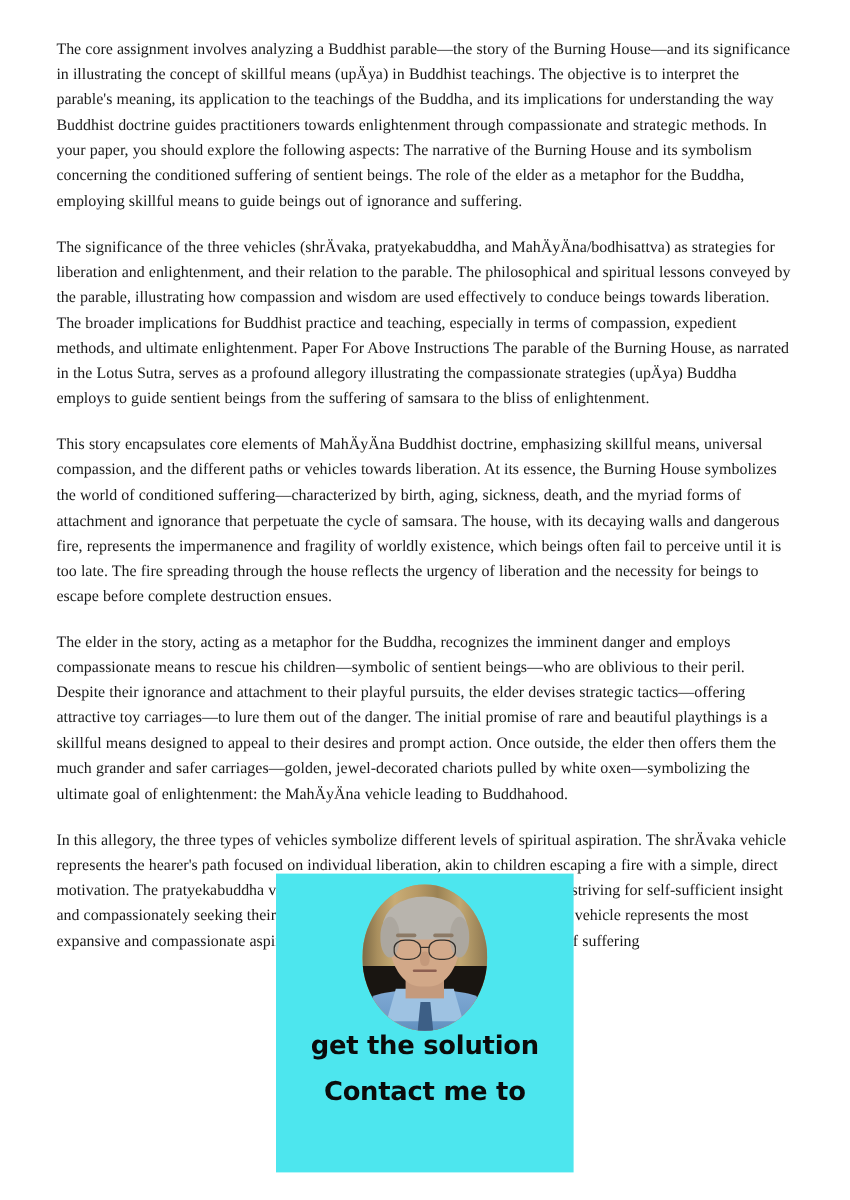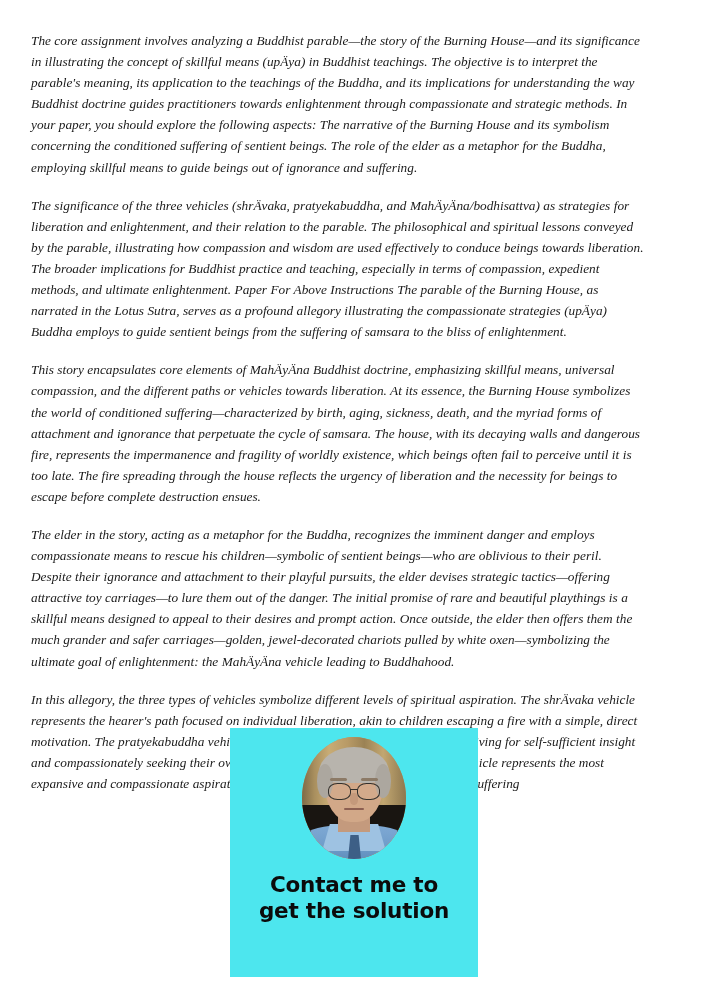"The core assignment involves analyzing" #doc-body { font-style: italic -> none; left: 31px -> 47px }
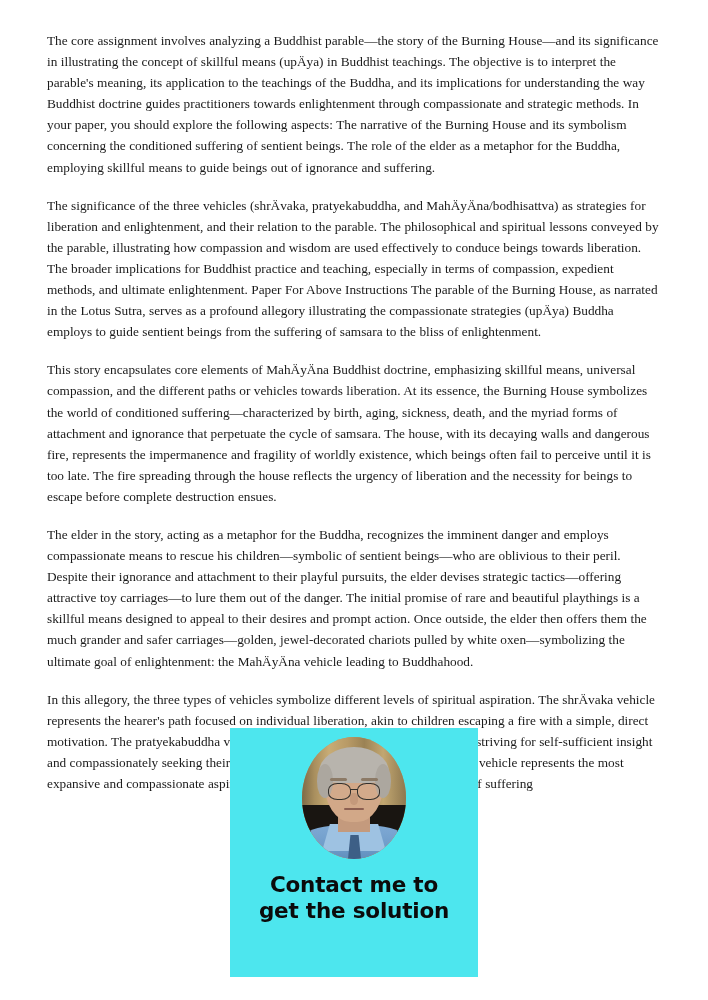"Contact me to" div.contact-line { order: before "get the solution" -> after "get the solution" }
